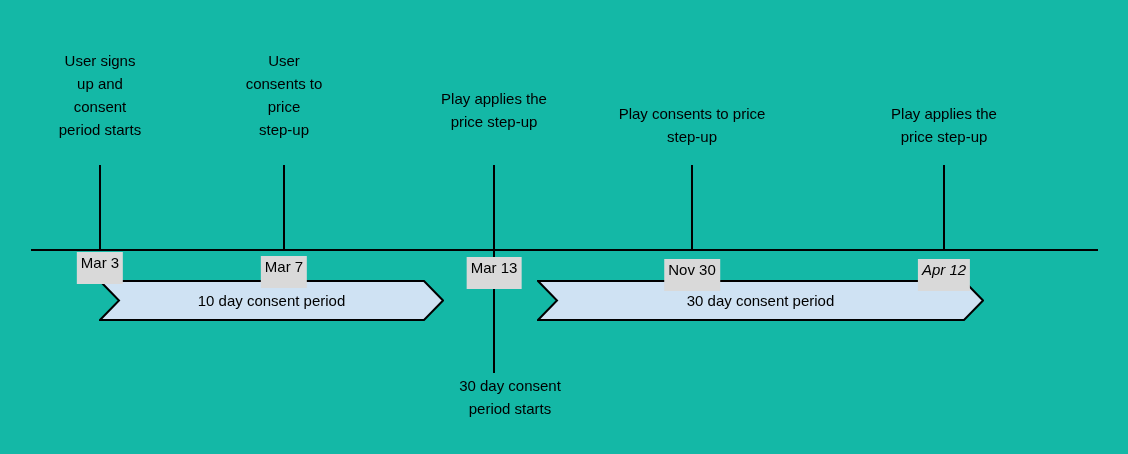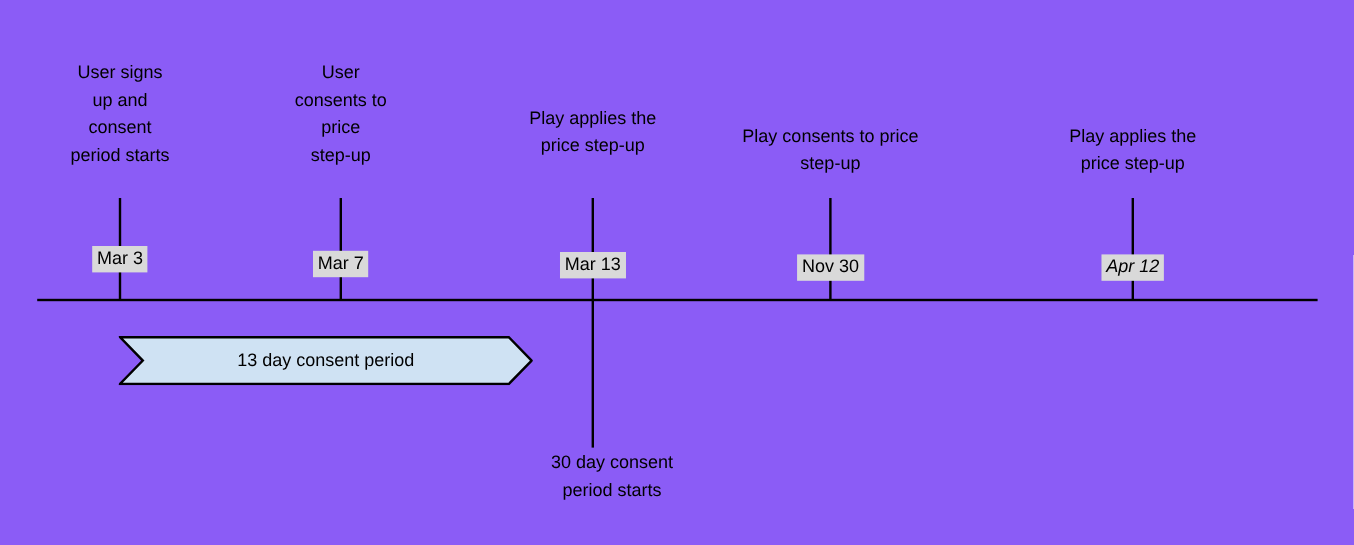"User signs" .canvas { background: #8b5cf6 -> #14b8a6 }
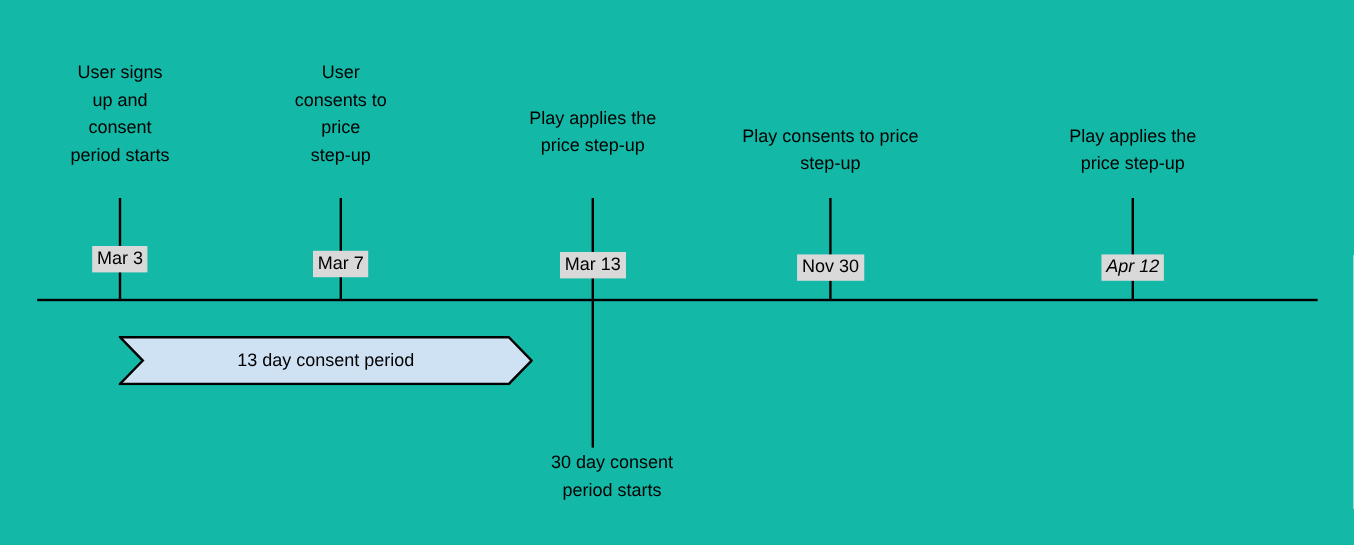"Mar 3" .date-label { height: 22px -> 32px; margin-top: none -> 47px }
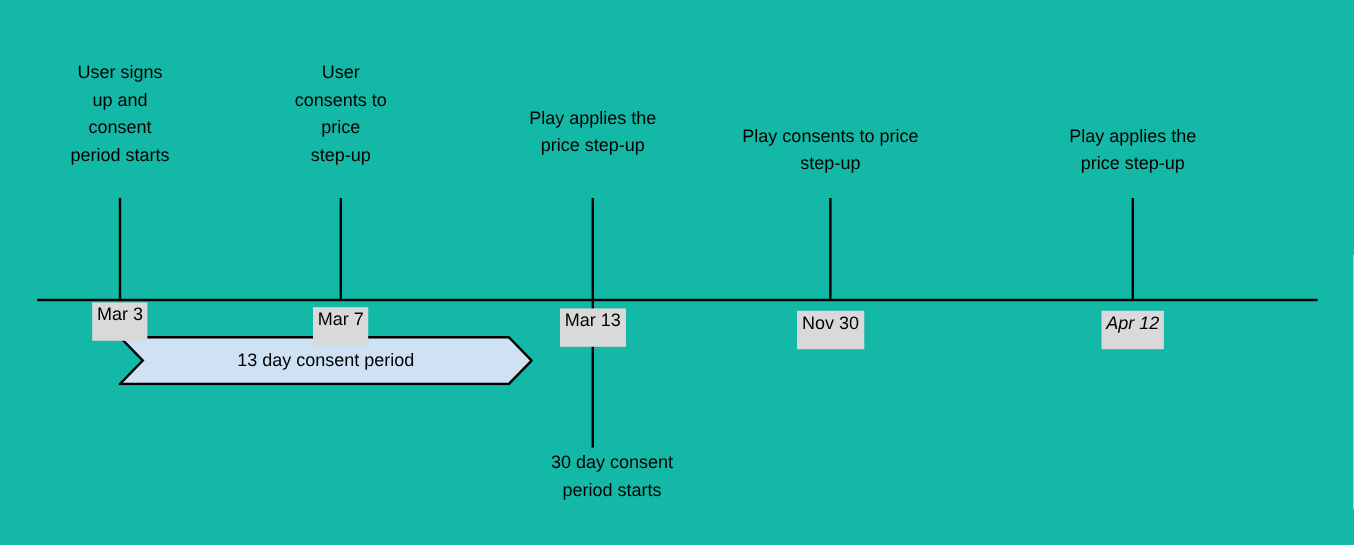"13 day consent period" div.banner-label { text: 13 -> 10 }
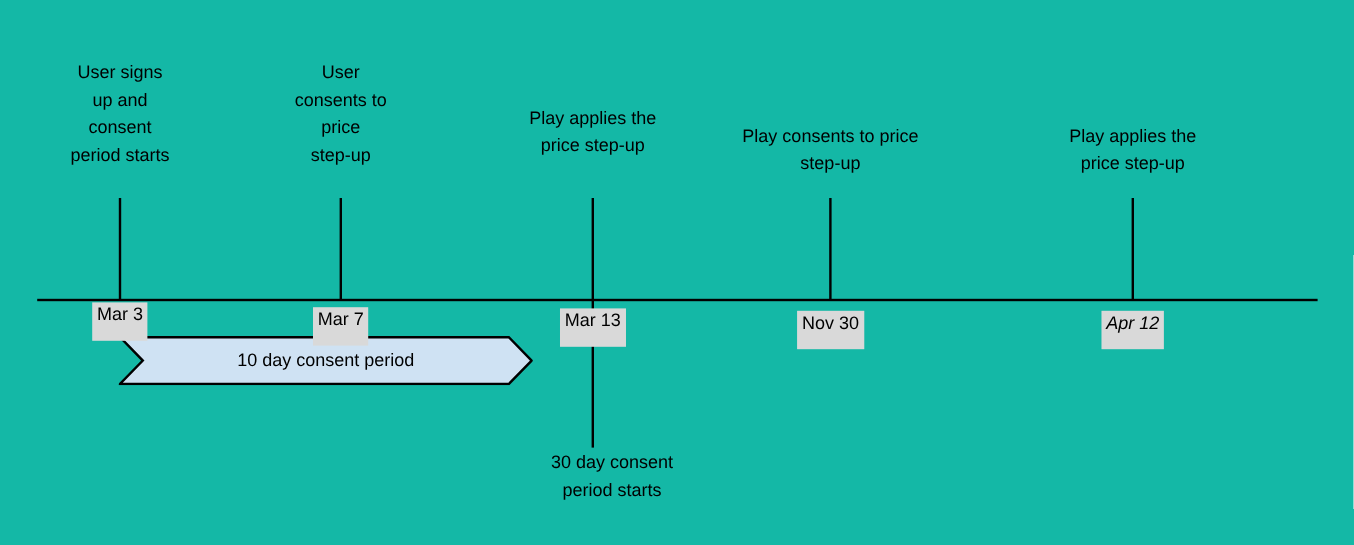"30 day consent period" div.banner { html: none -> <div> <svg> <polygon></polygon> </svg> <div>30 day consent period</div> </div> }
